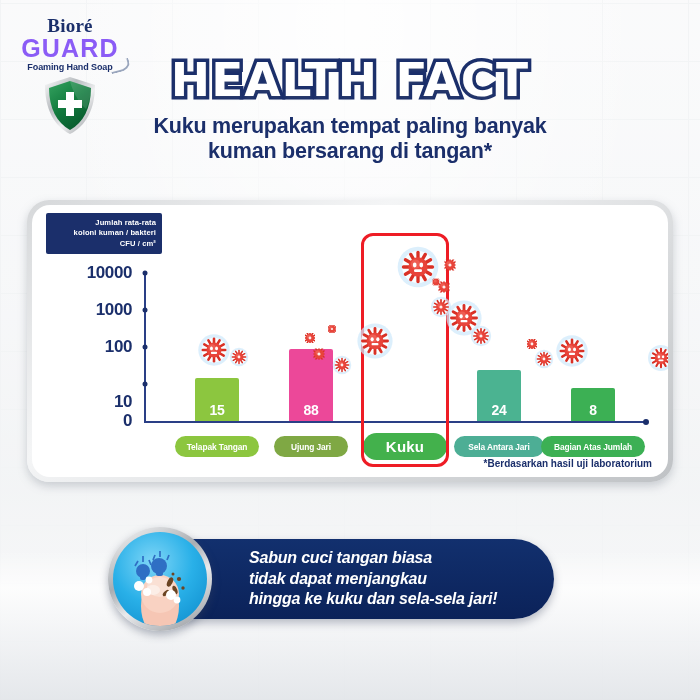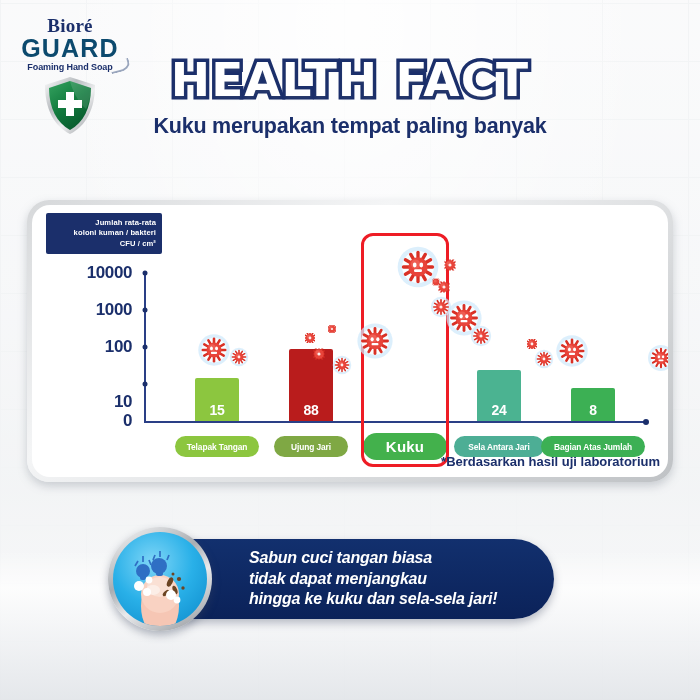"GUARD" .logo-guard { color: #0c4a6e -> #8b5cf6 }
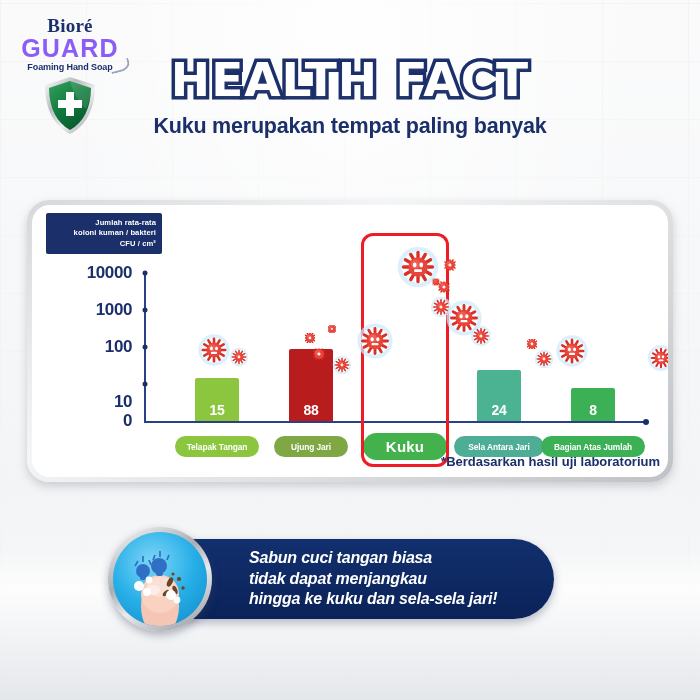"kuman bersarang di tangan*" div { html: none -> <div>kuman bersarang di tangan*</div> }
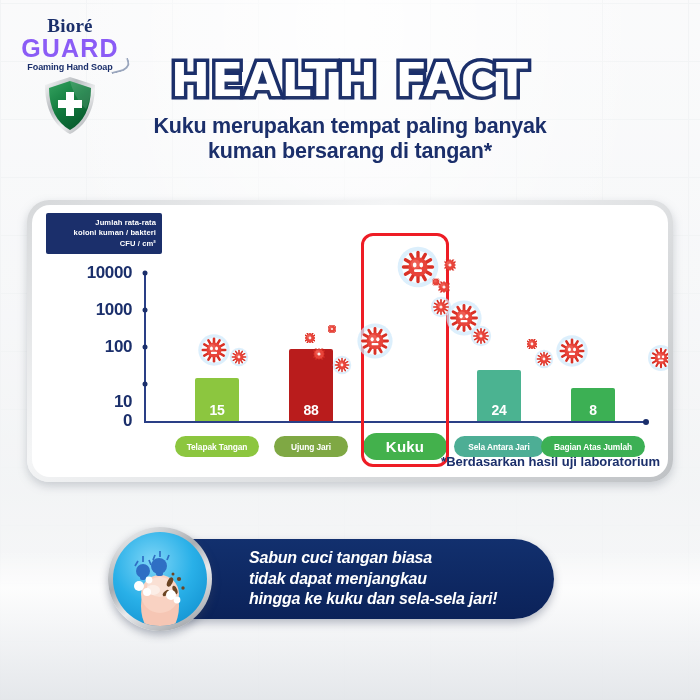"88" div.bar { background: #b91c1c -> #ec4899 }
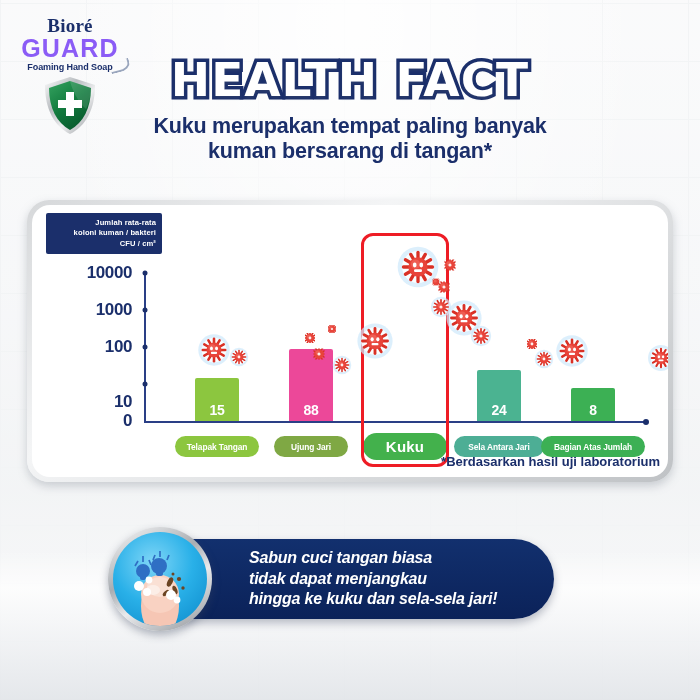"*Berdasarkan hasil uji laboratorium" .footnote { font-size: 13px -> 10px; right: 8px -> 16px }
